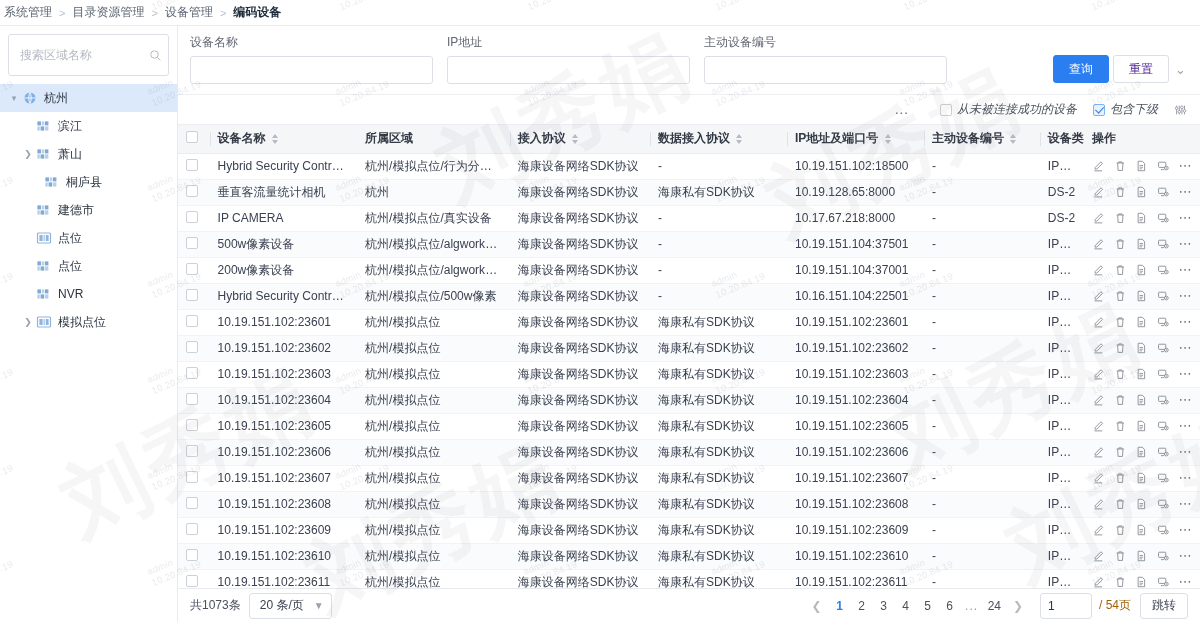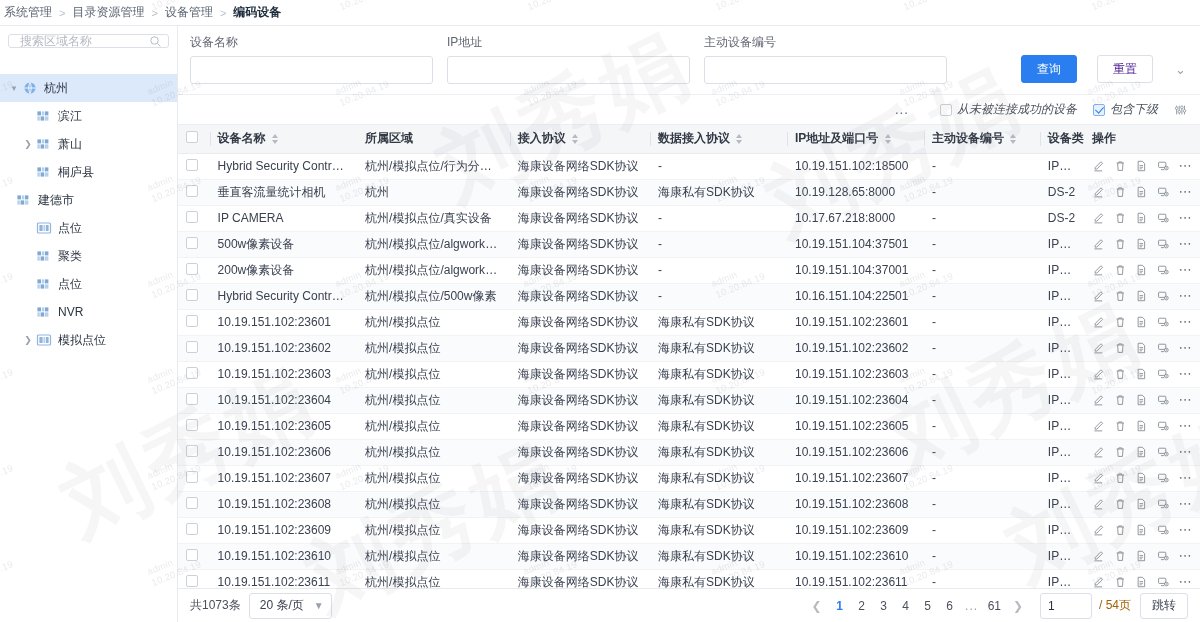"搜索区域名称" .tree-search { height: 14px -> 42px; margin: 8px 8px 24px 8px -> 8px 8px 6px 8px }
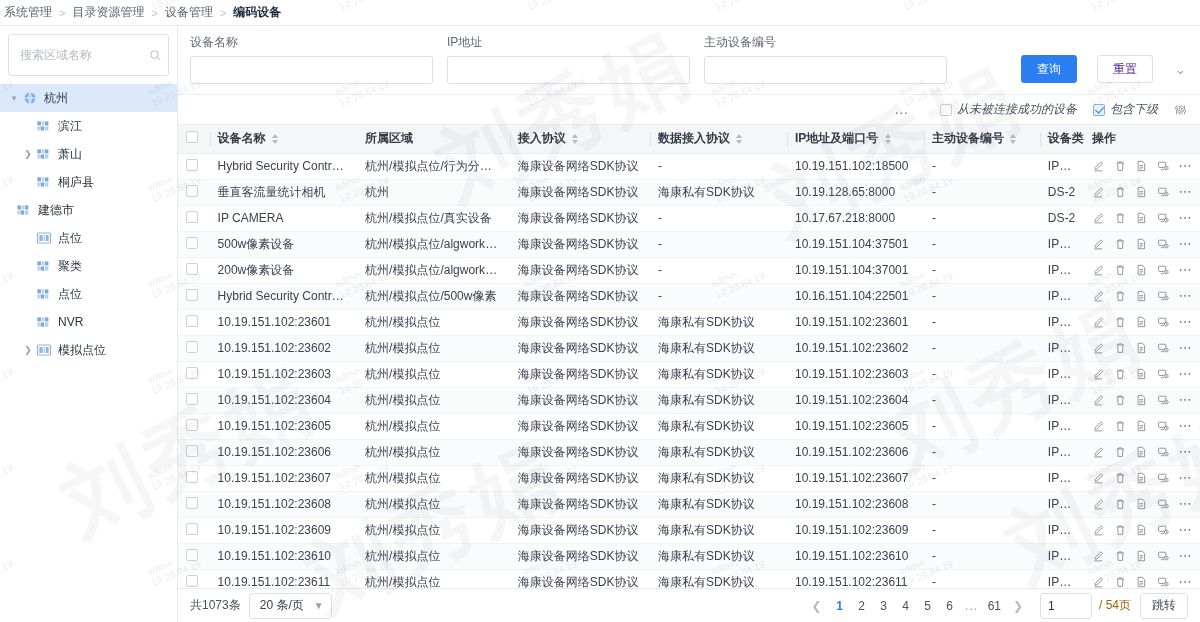"查询" .form-actions { gap: 20px -> 4px }
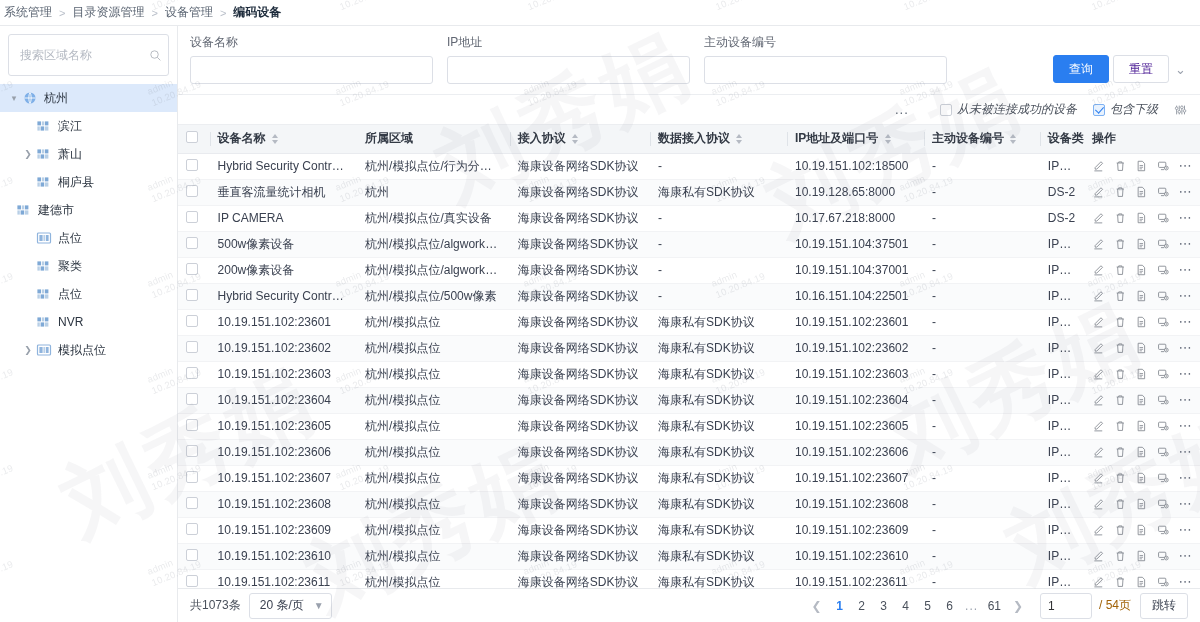"桐庐县" div.tree-node { padding-left: 20px -> 28px }
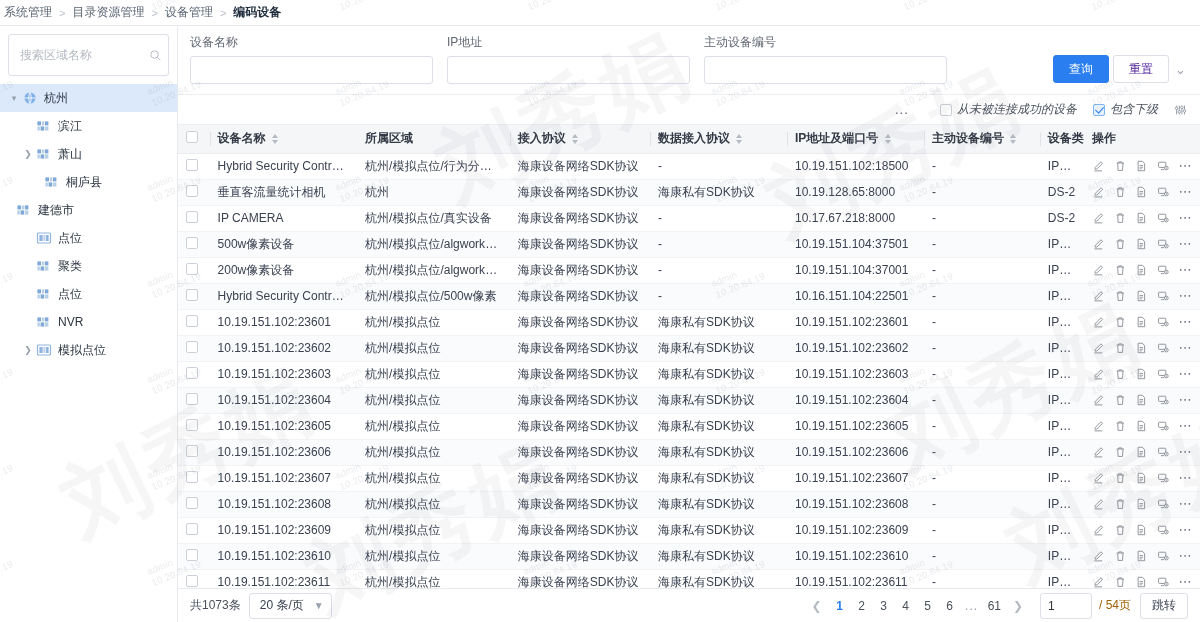"建德市" div.tree-node { padding-left: none -> 20px }
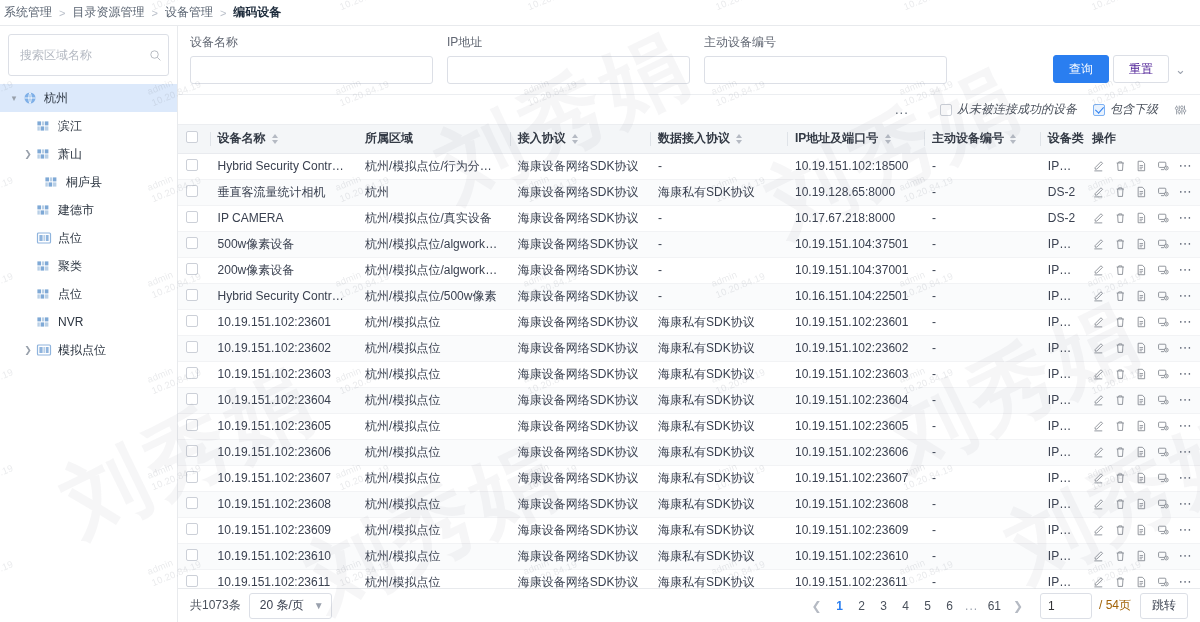"聚类" div.tree-node { html: <div> <span></span> <svg> <rect></rect> <rect></rect> <rect></rect> <rect></rect> <rect></rect> <rect></rect> </svg> <span>聚类</span> </div> -> none }
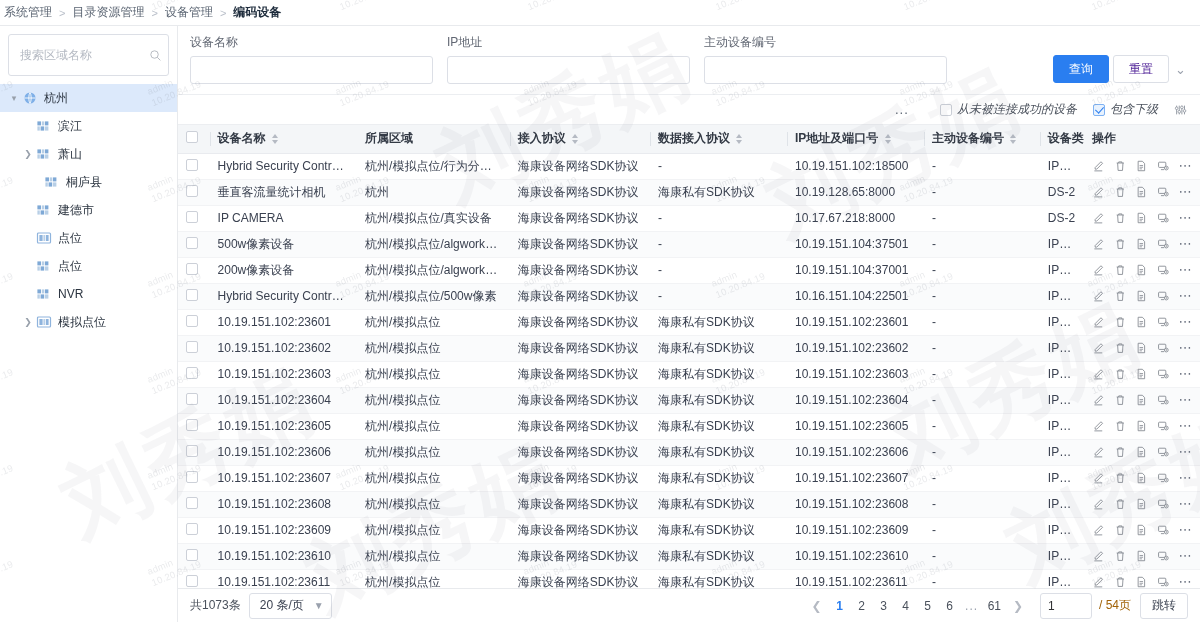"61" span.pg-num { text: 61 -> 24 }
